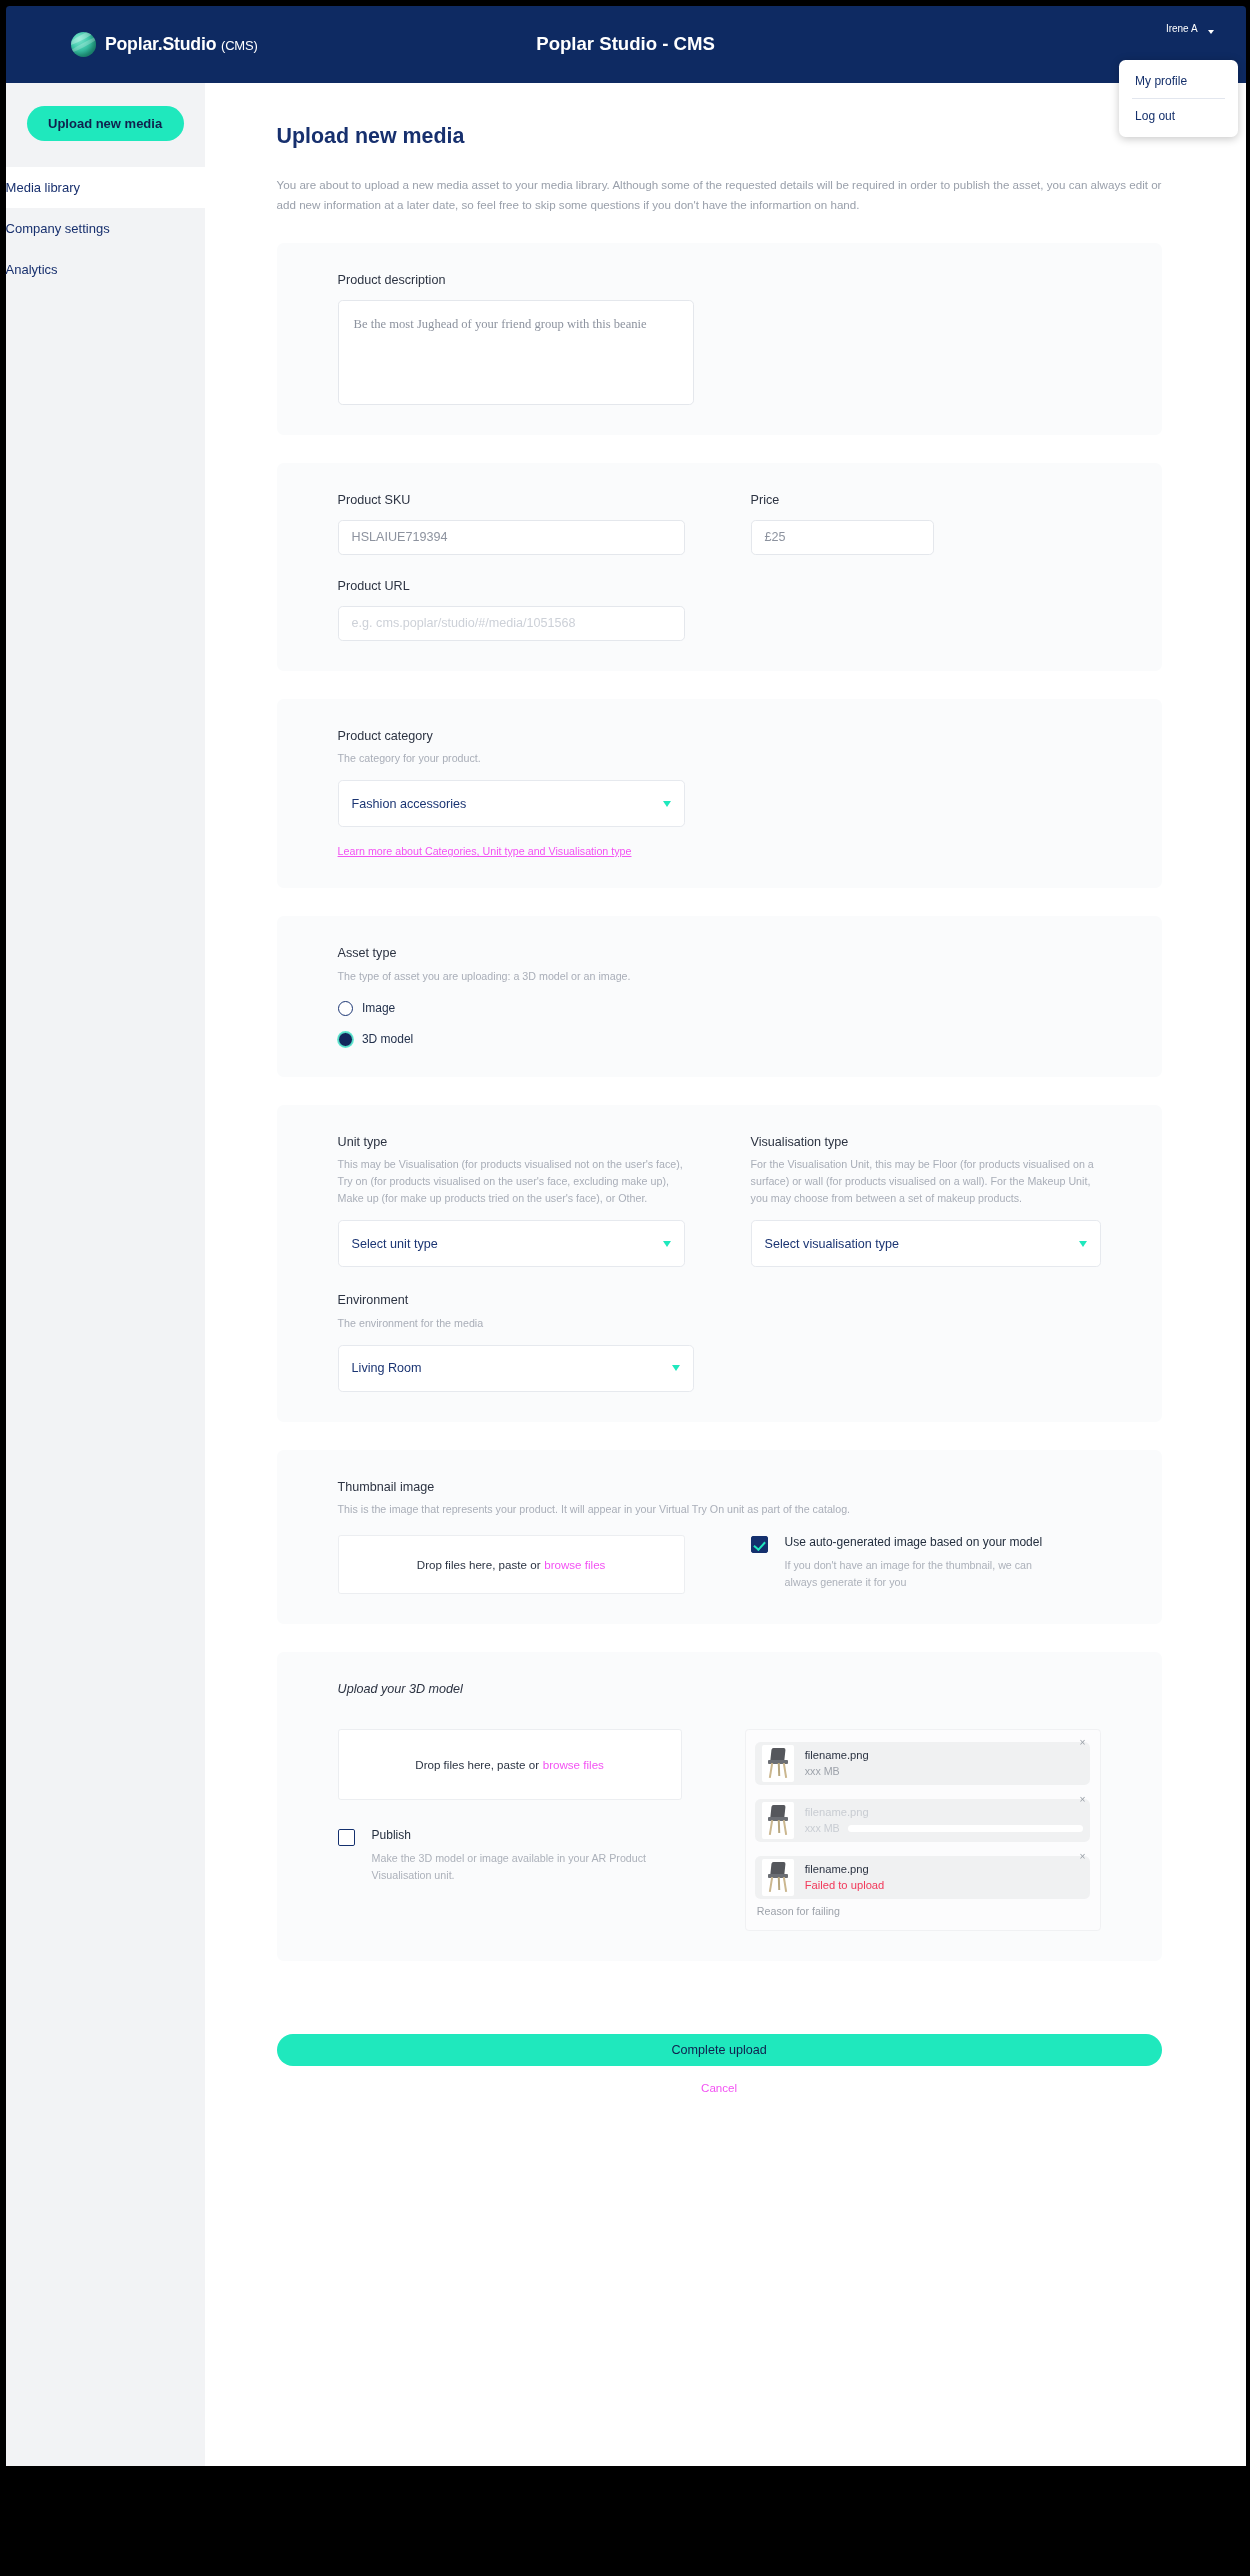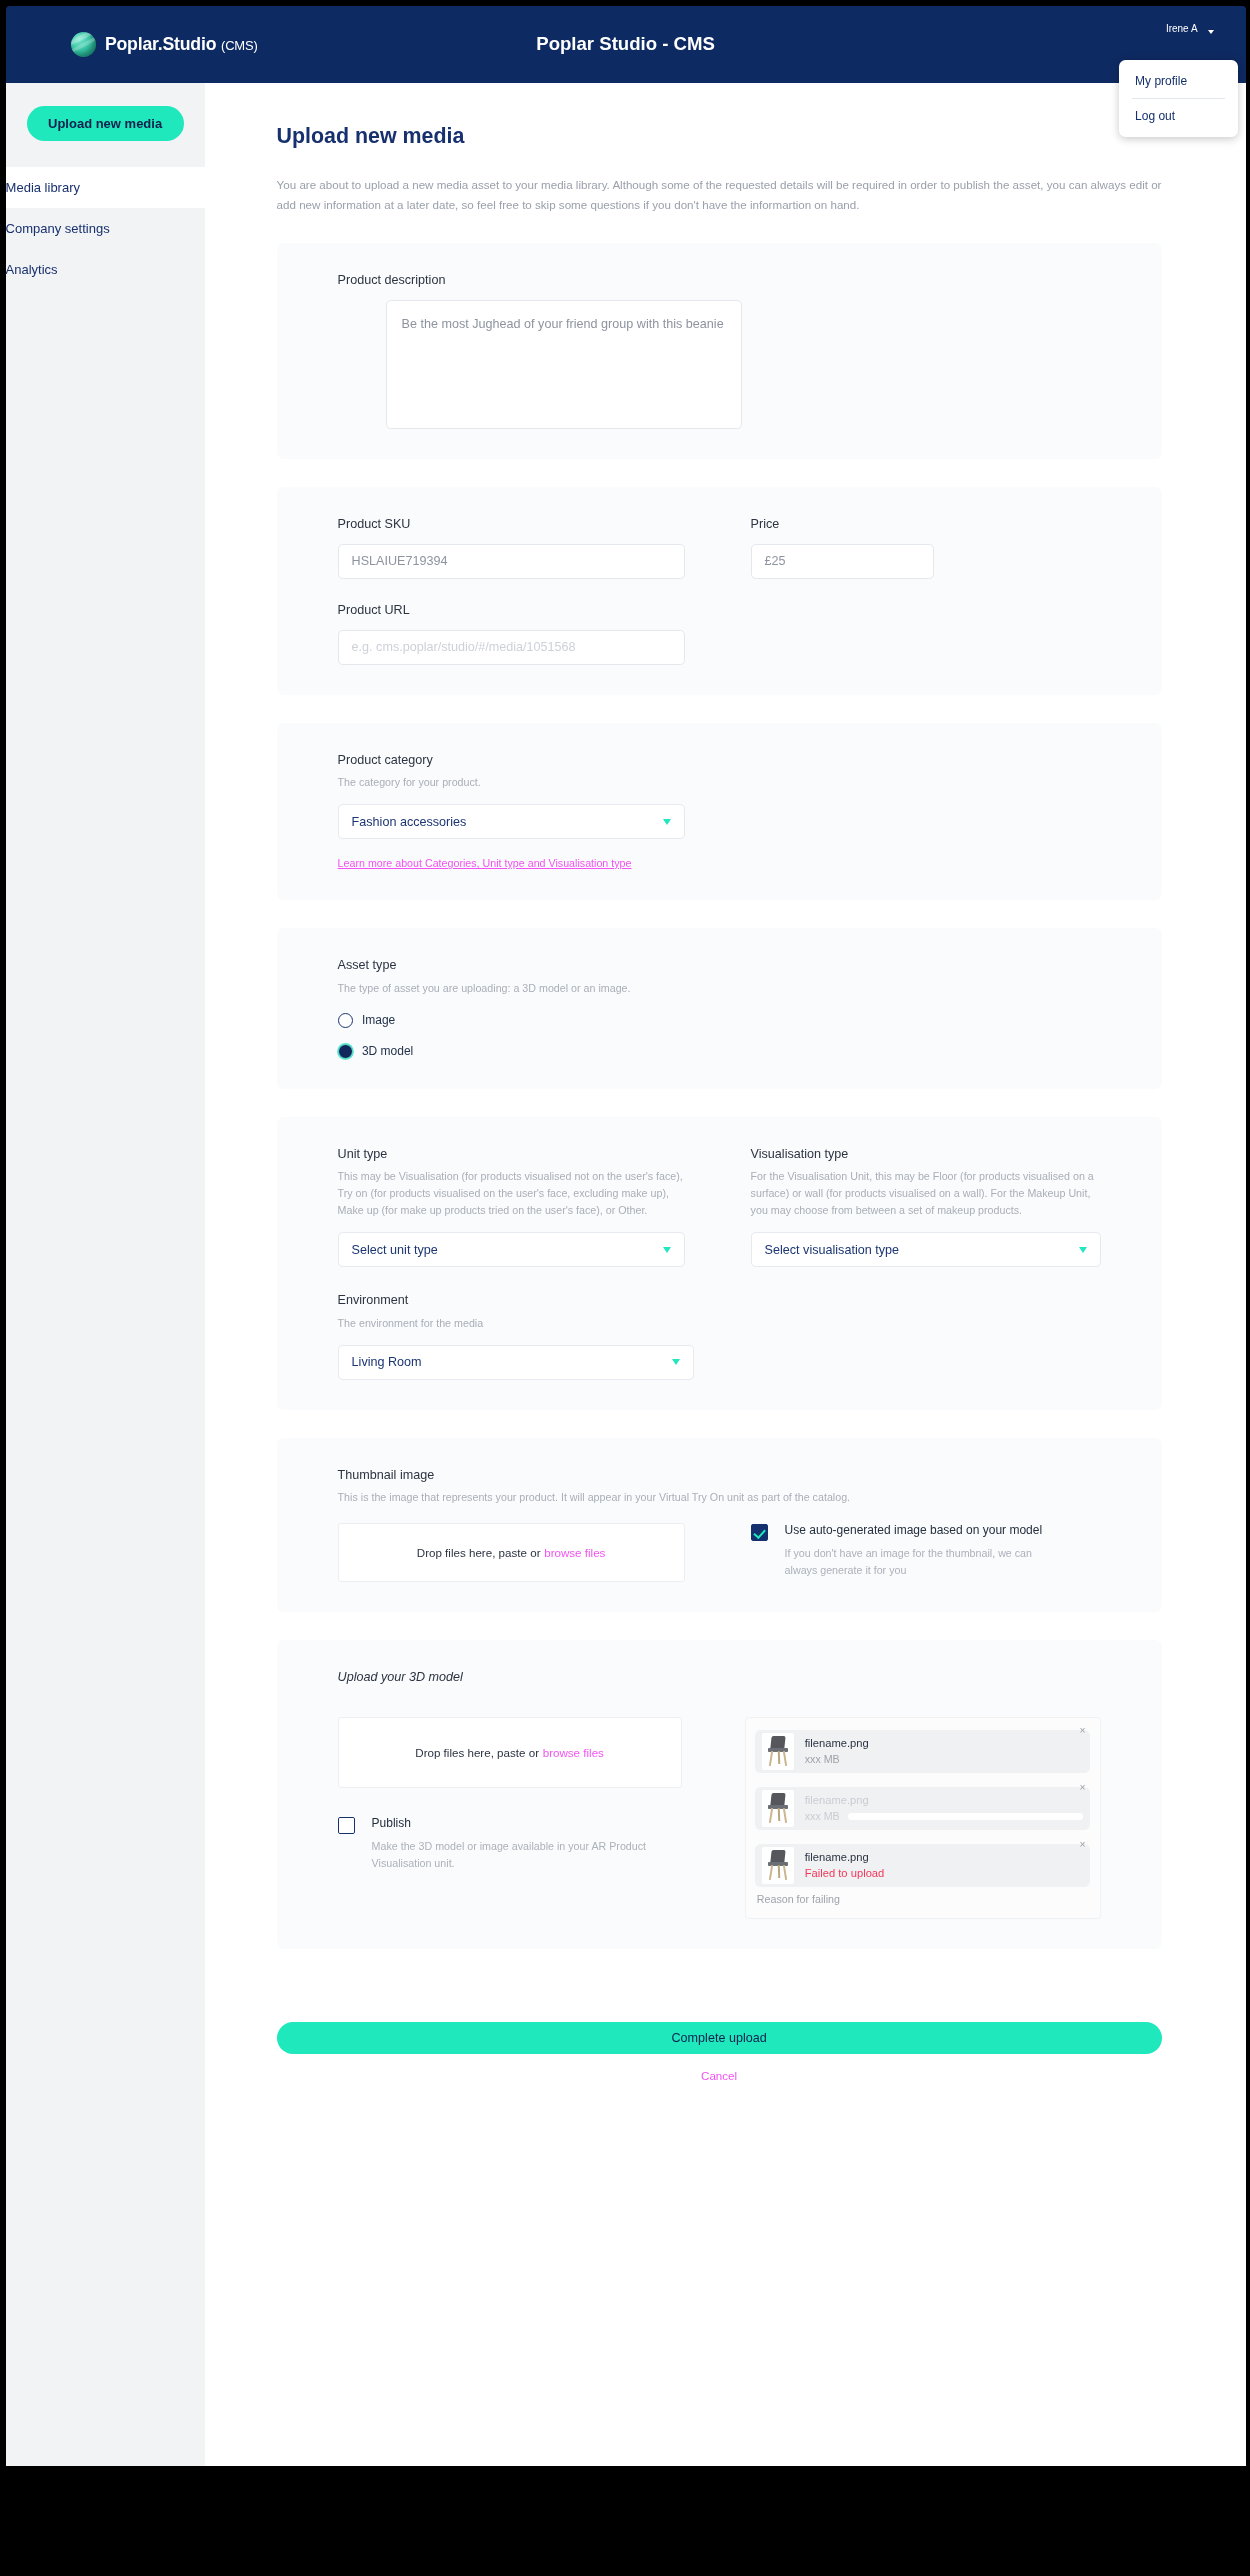"Be the most Jughead of" .textarea { font-family: Liberation Sans, sans-serif -> Liberation Serif, serif; height: 129px -> 105px; margin-left: 48px -> none }
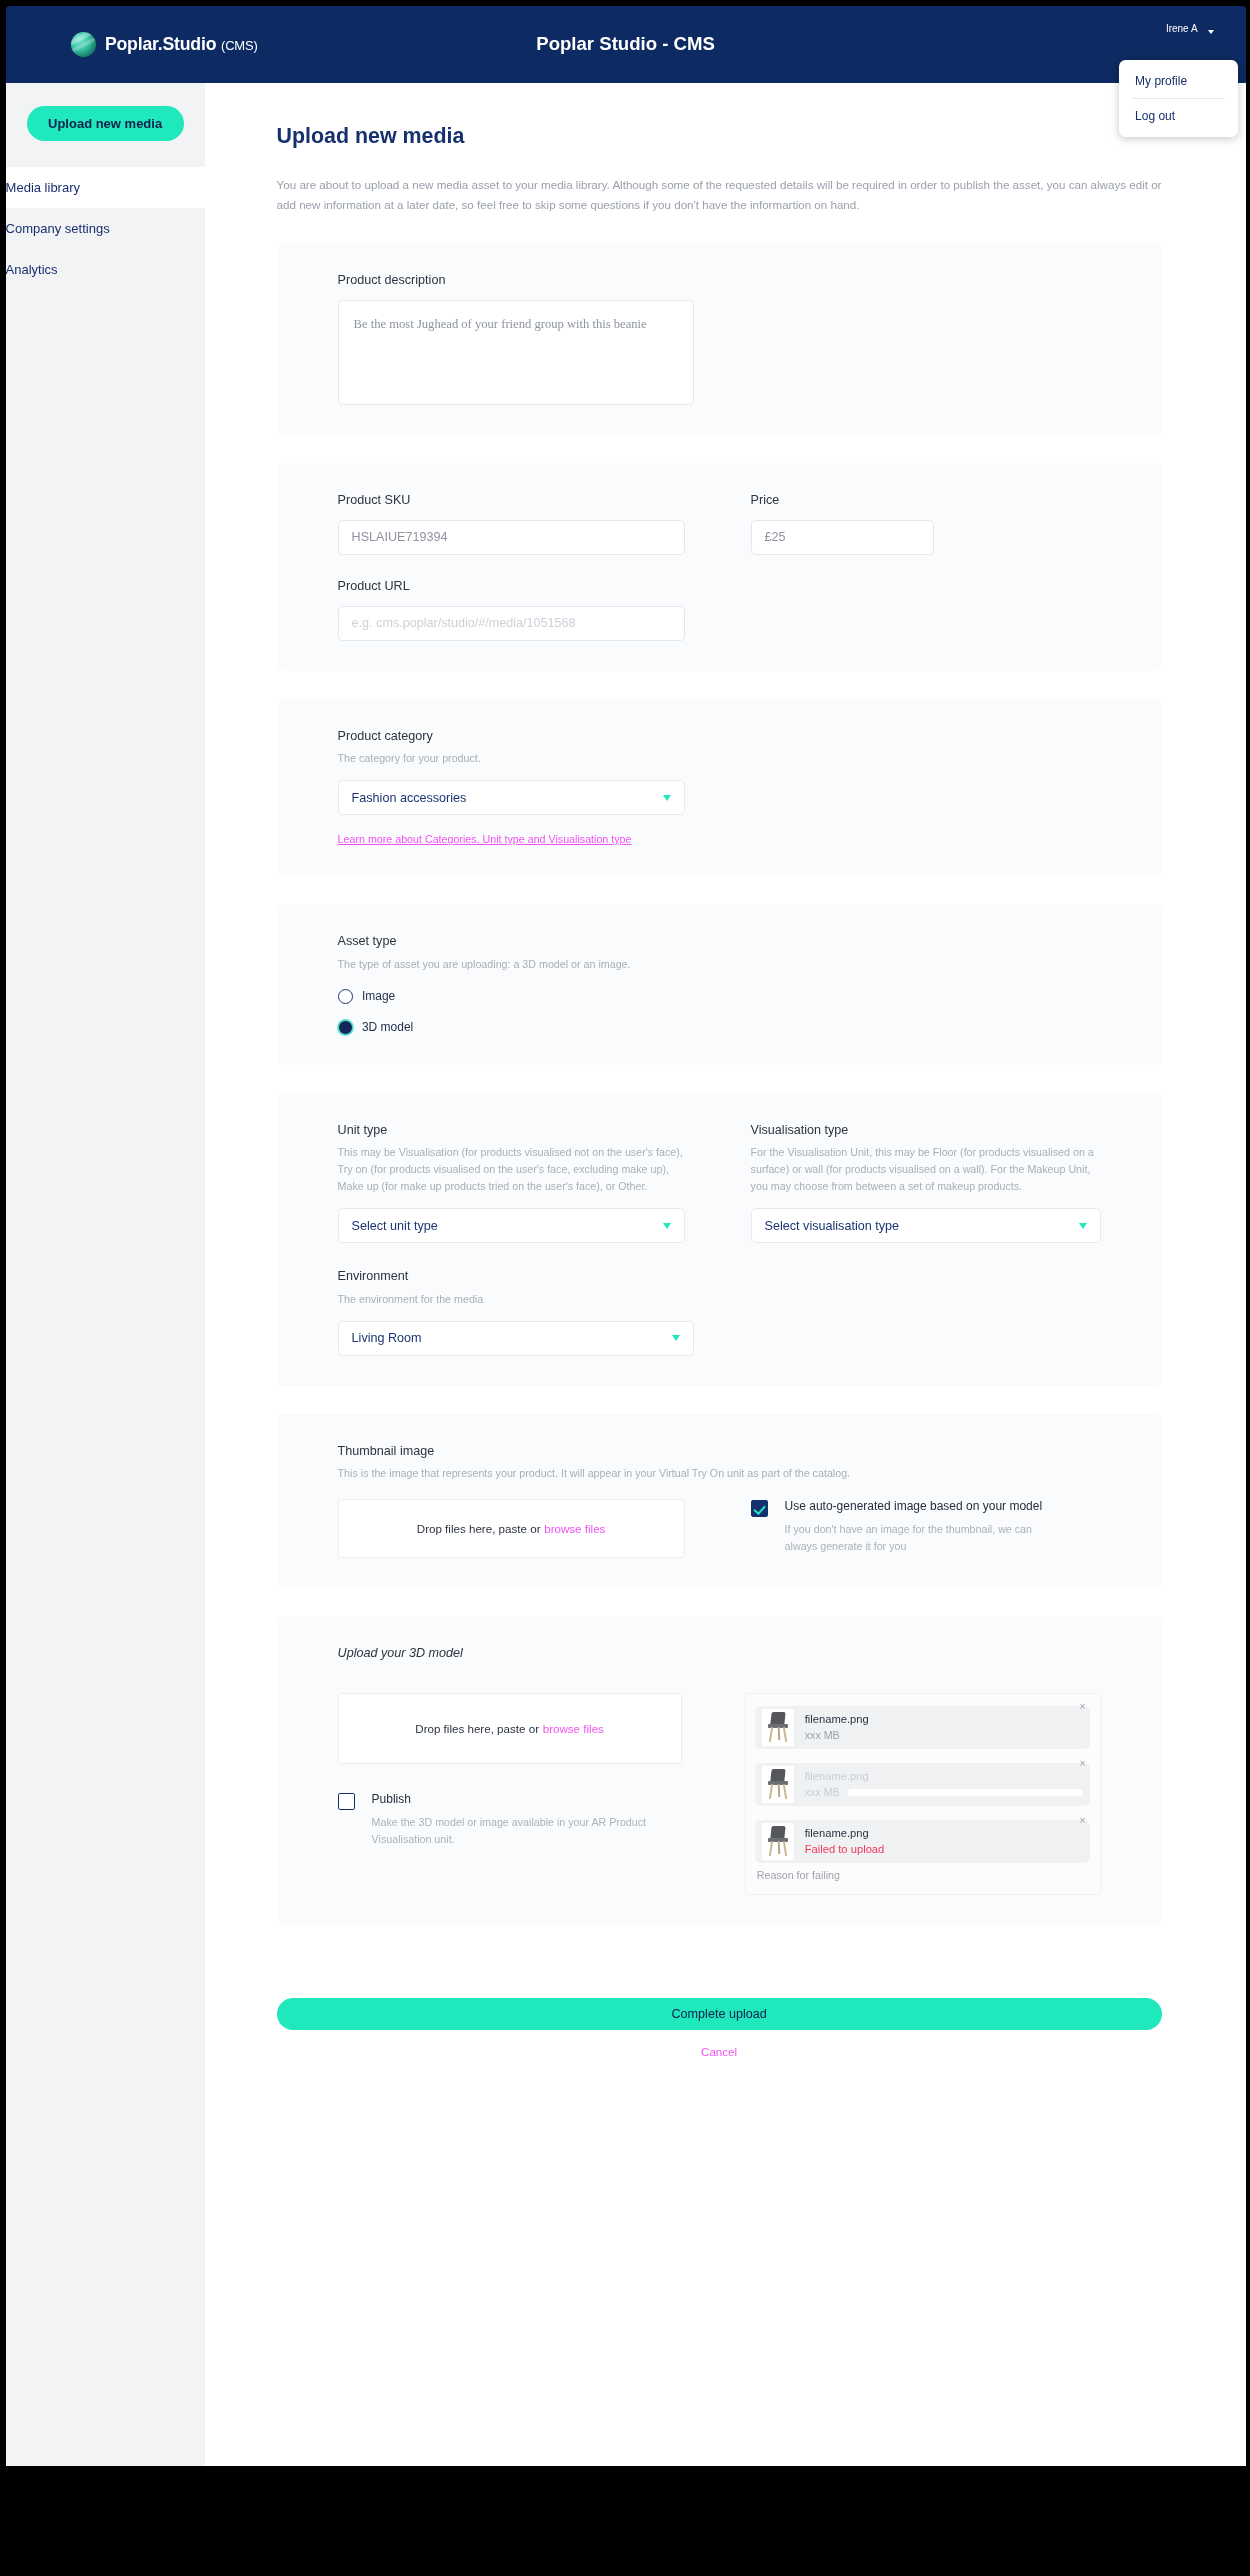"Fashion accessories" .select { height: 35px -> 47px }
